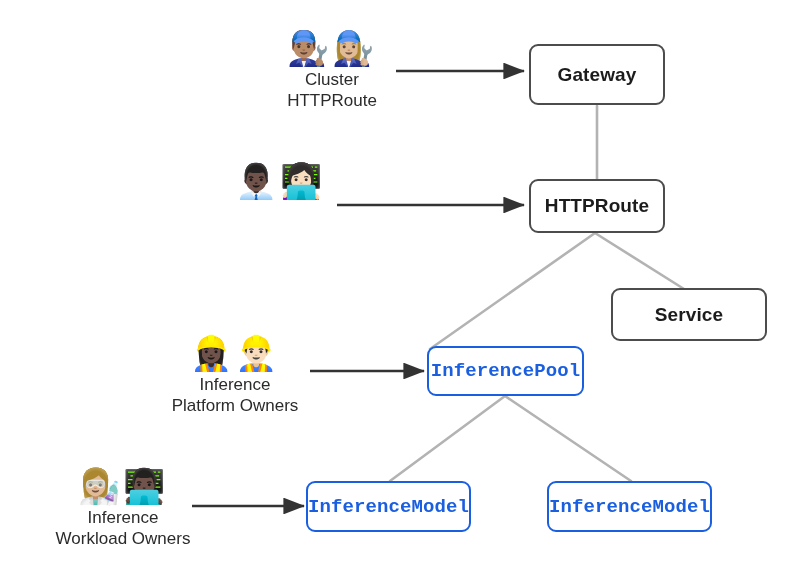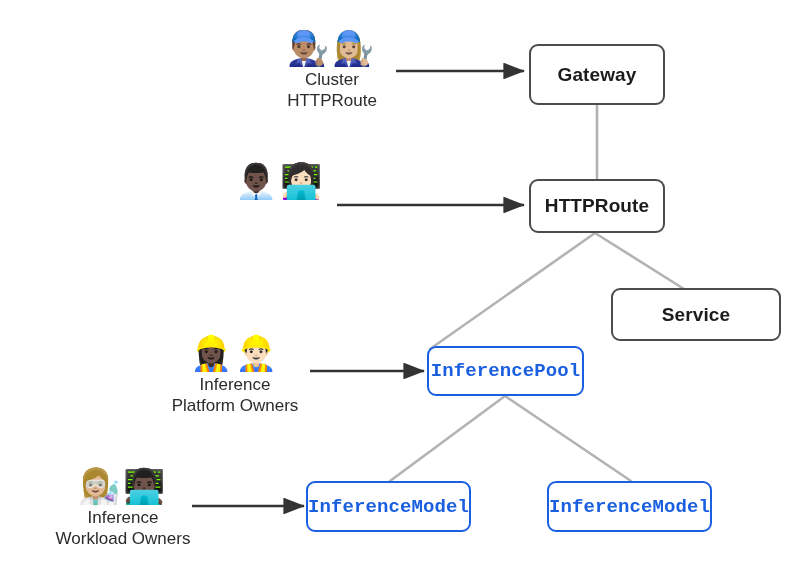"Service" div.node { width: 170px -> 156px }
